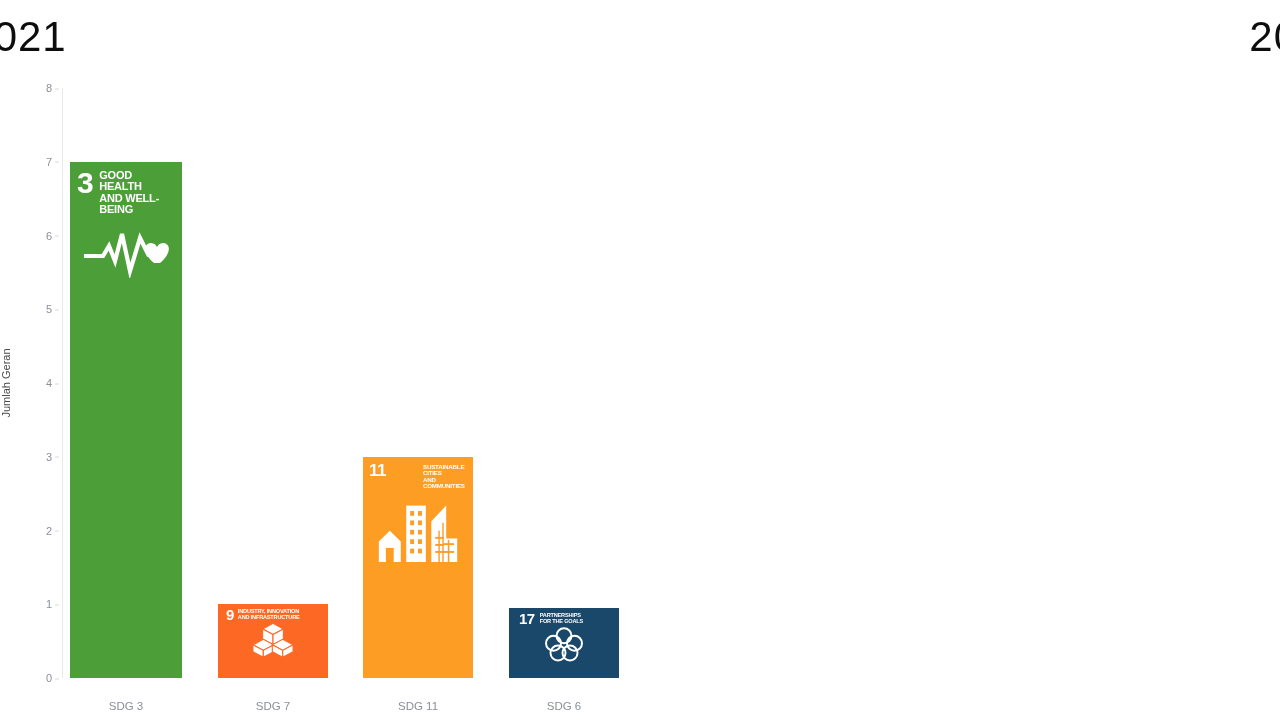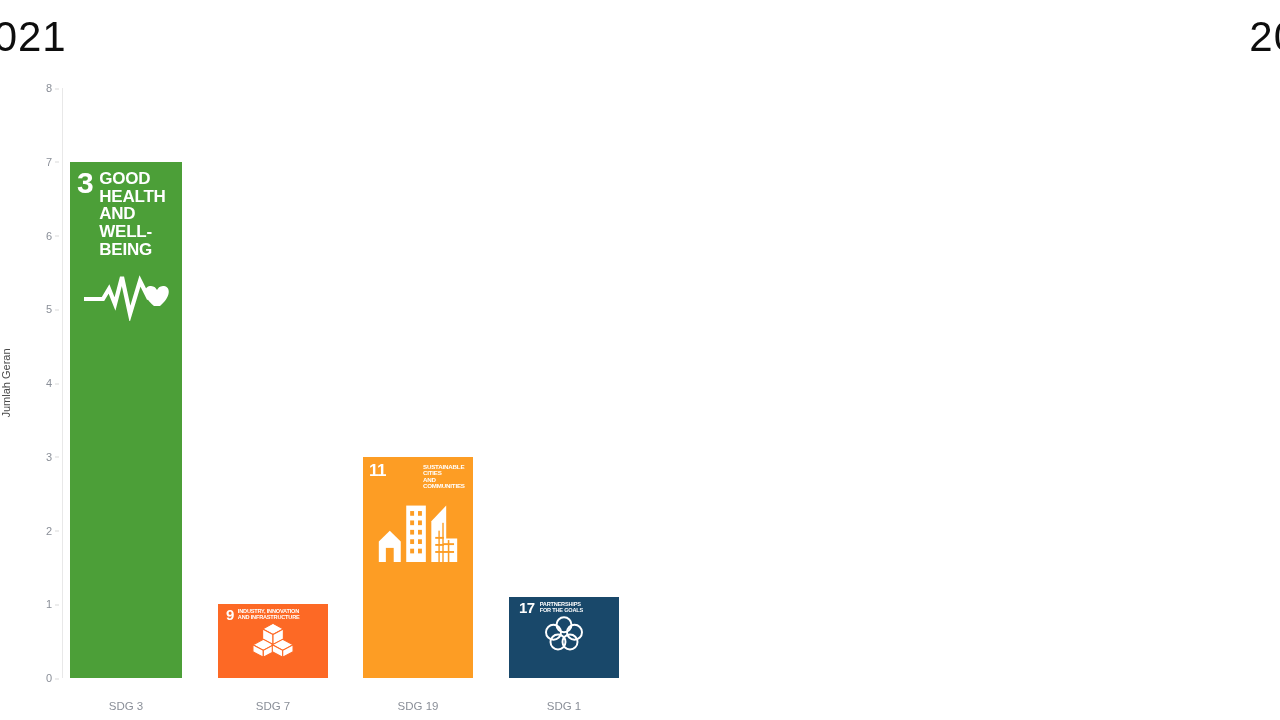"GOOD HEALTH" .sz-lg .sdg-txt { font-size: 17px -> 11px }
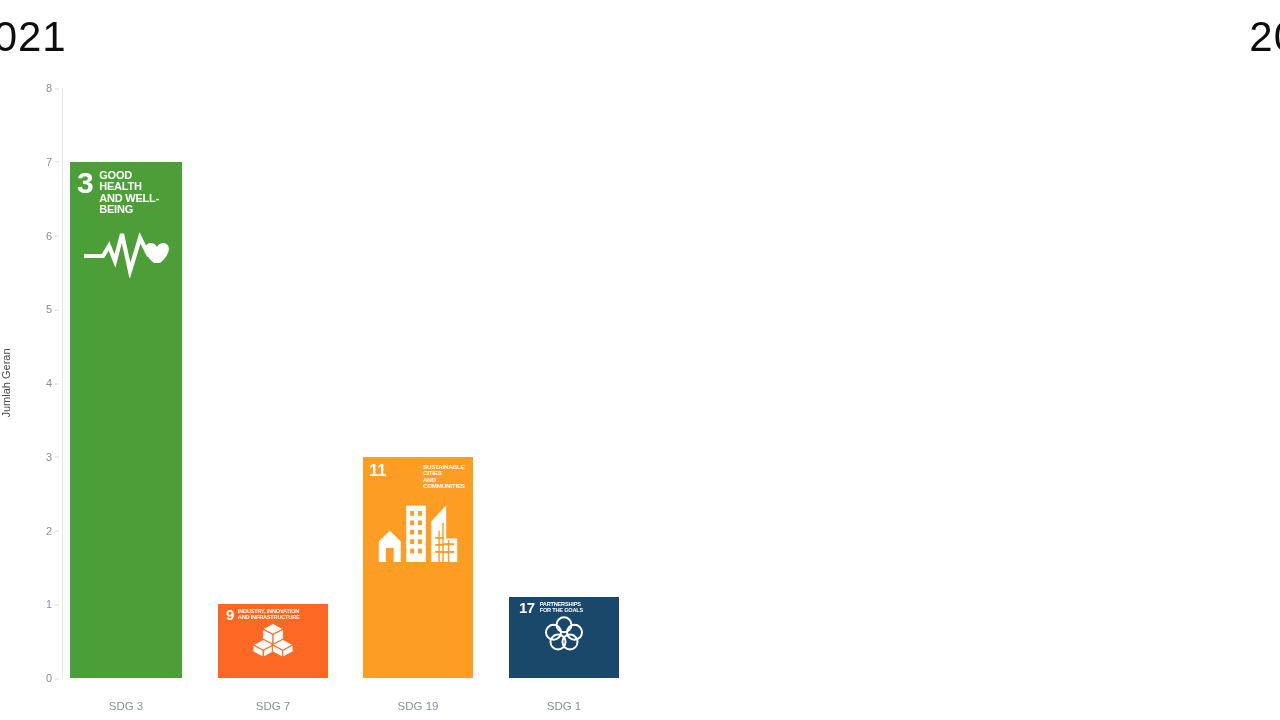"17" div.bar { height: 81px -> 70px }
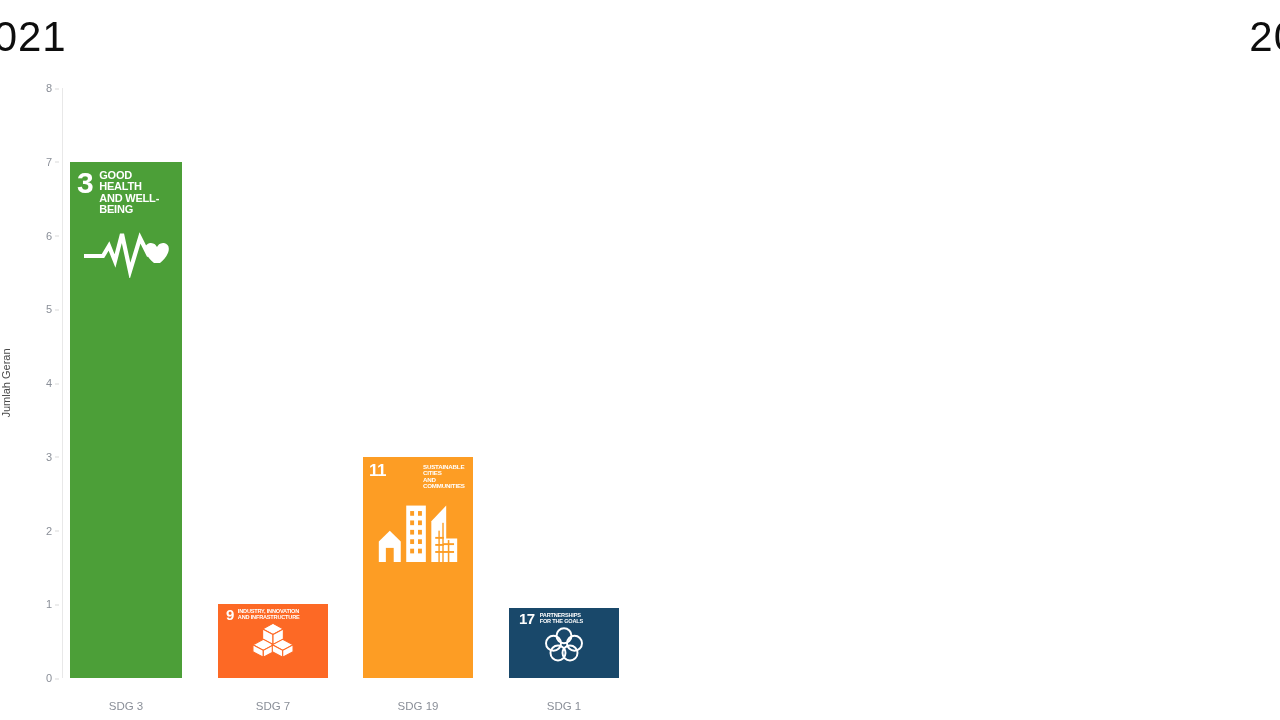"SDG 19" div.cat-label { text: 19 -> 11 }
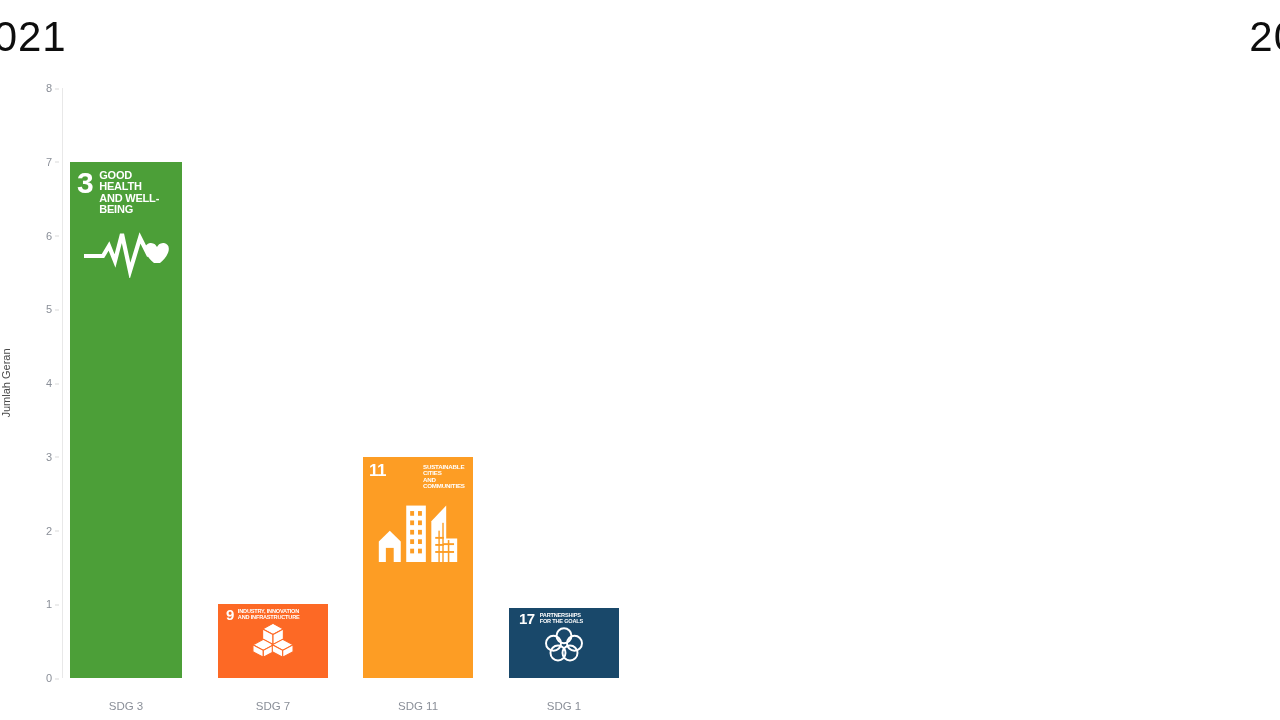"SDG 1" div.cat-label { text: 1 -> 6 }
